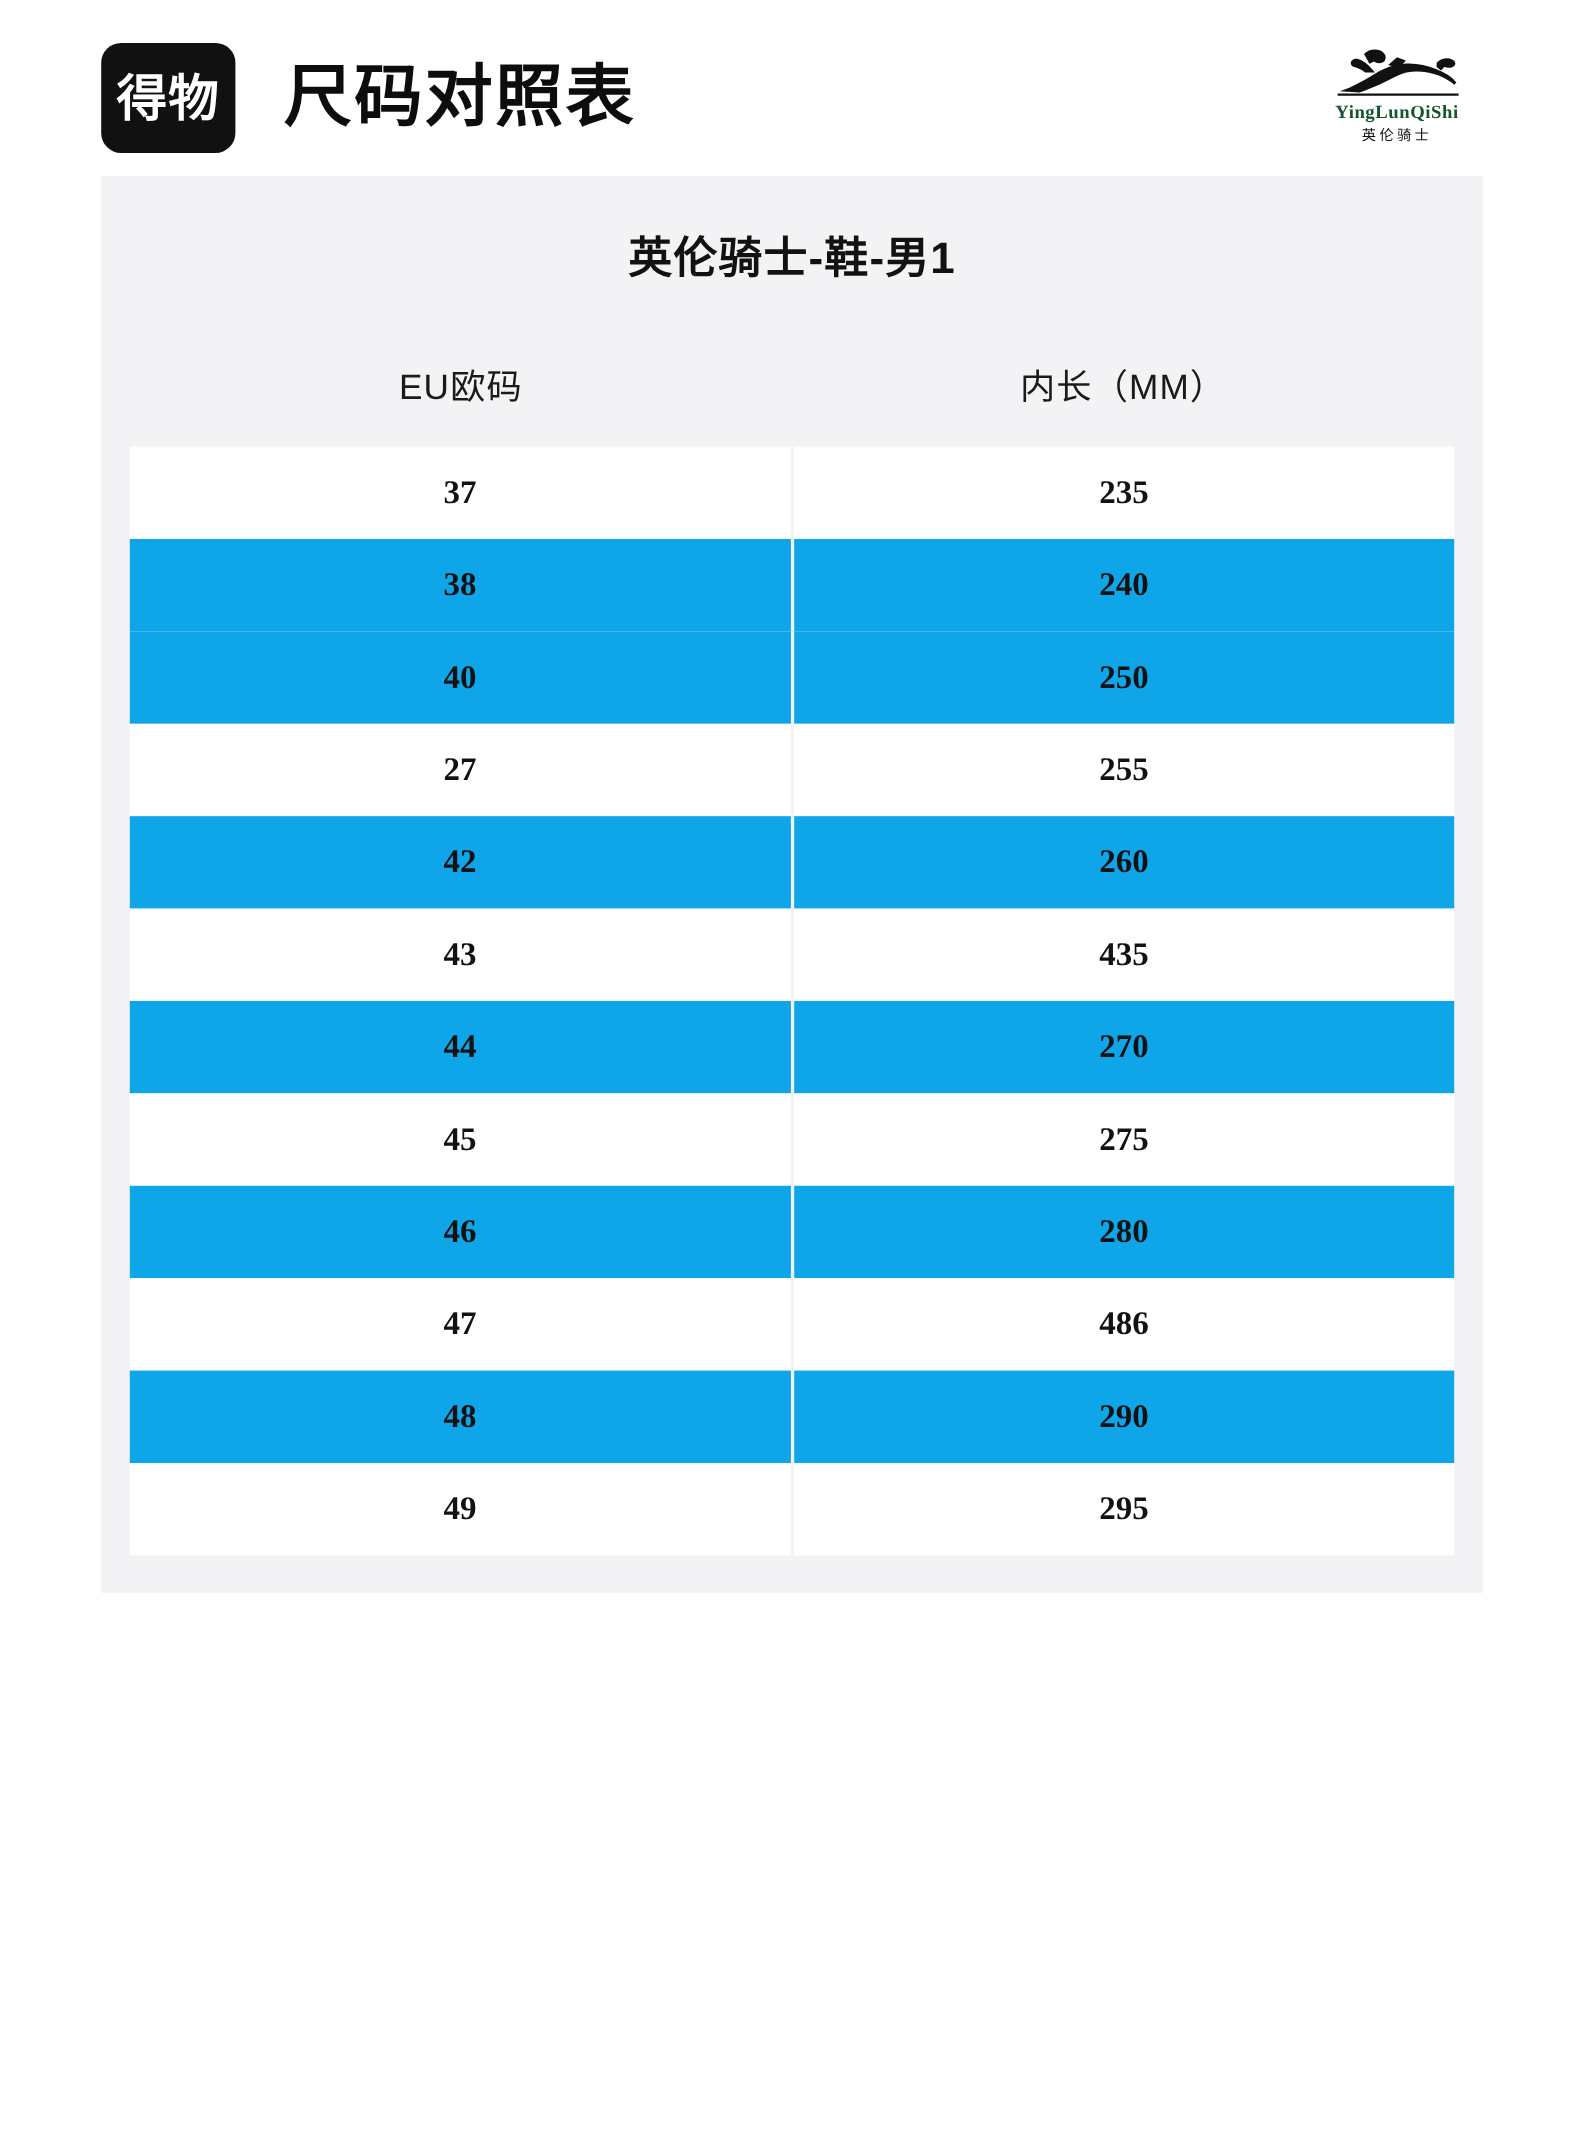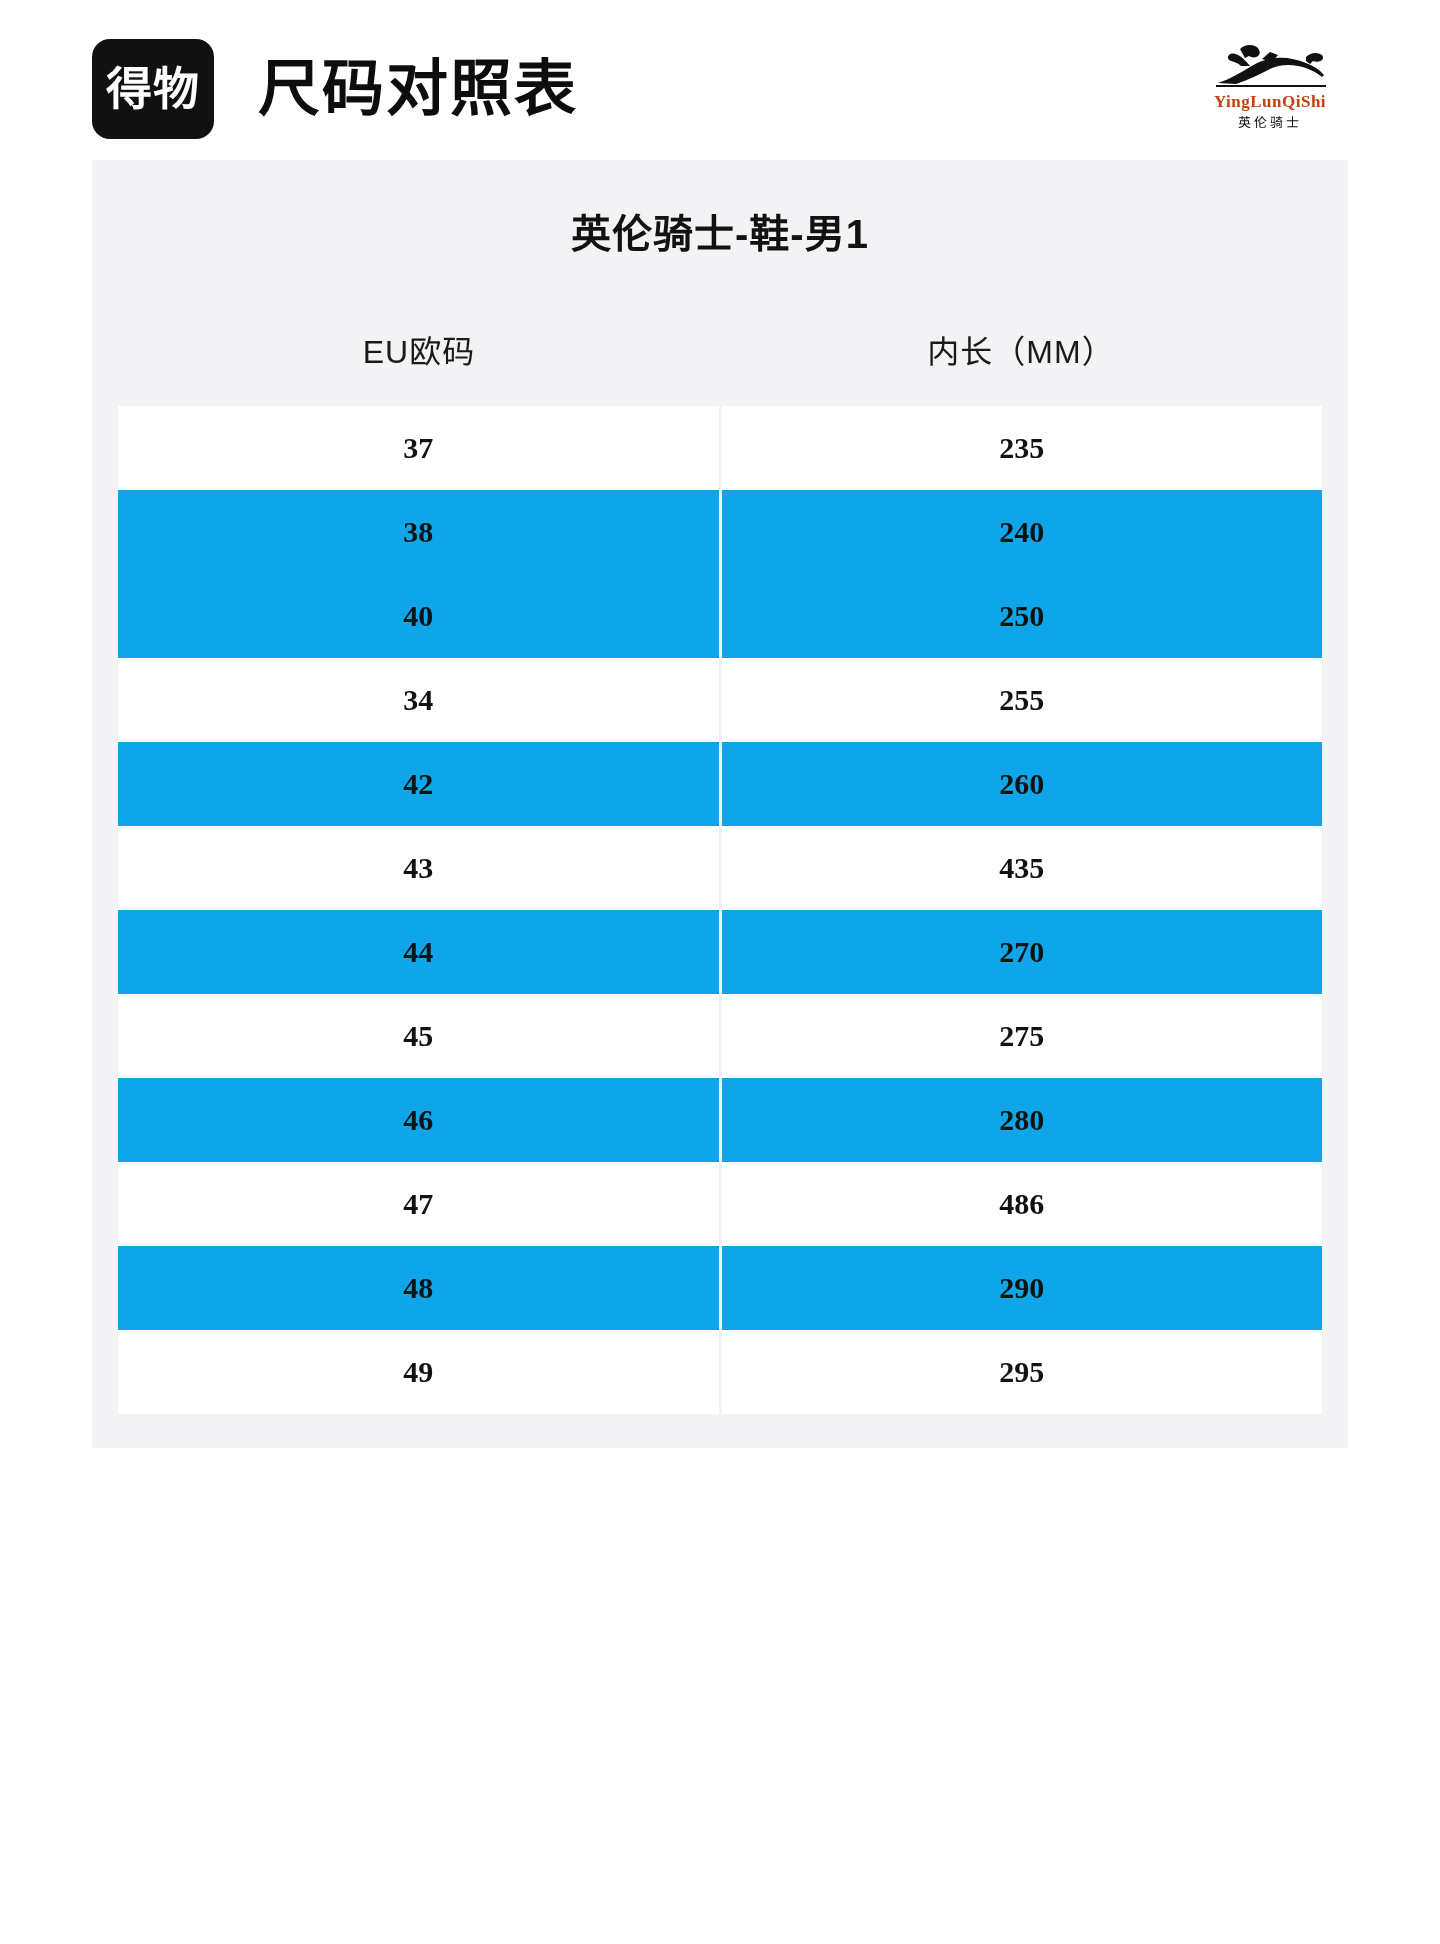"YingLunQiShi" .mark-name-en { color: #c2410c -> #14532d }
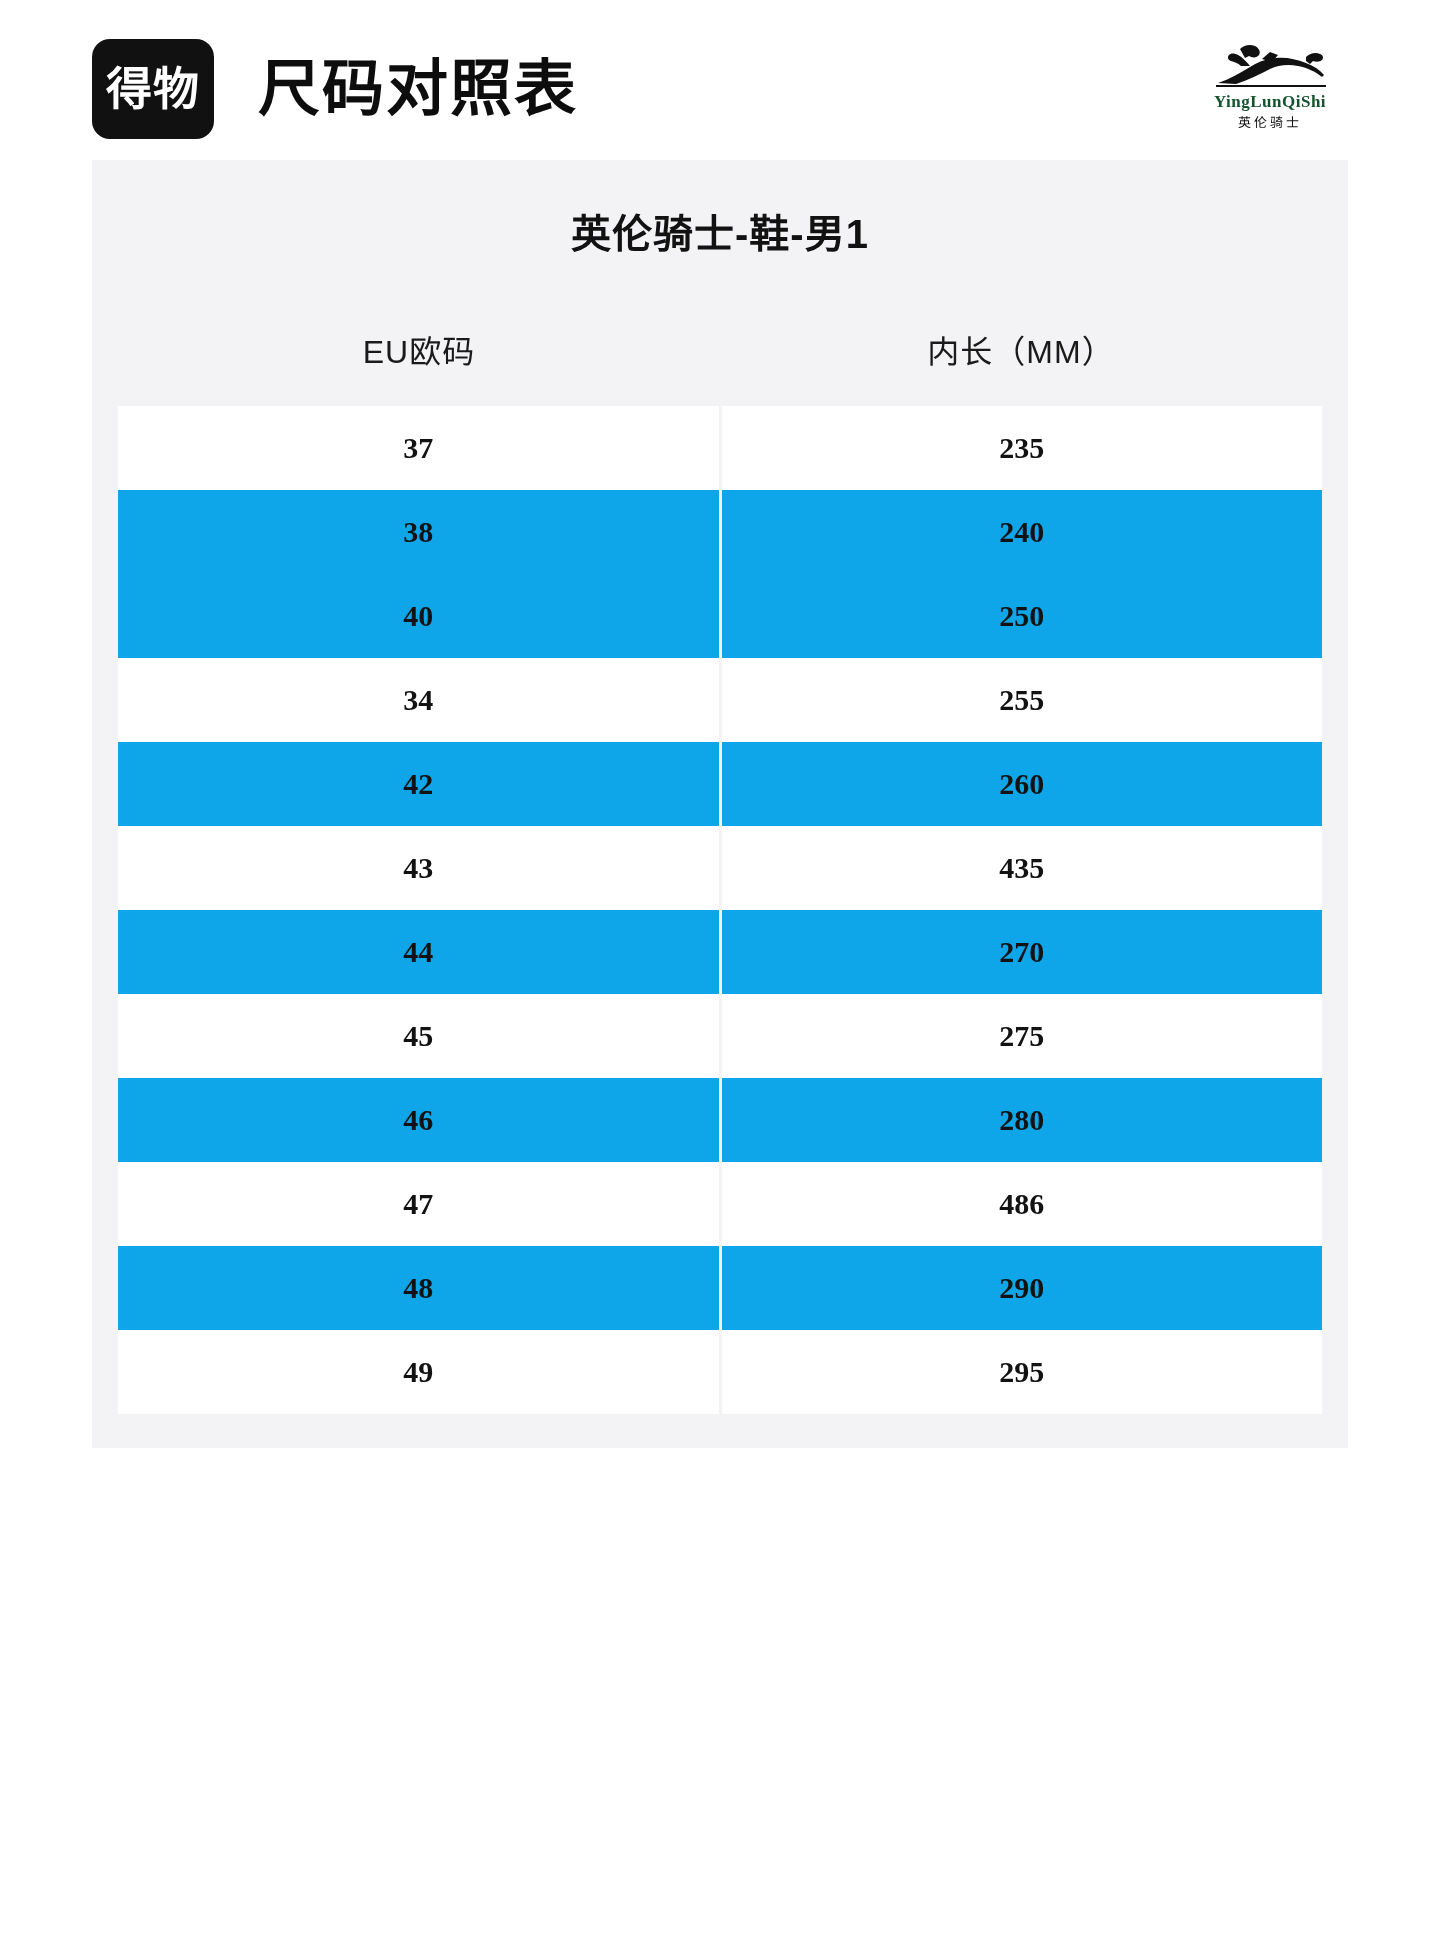"34" td { text: 34 -> 27 }
